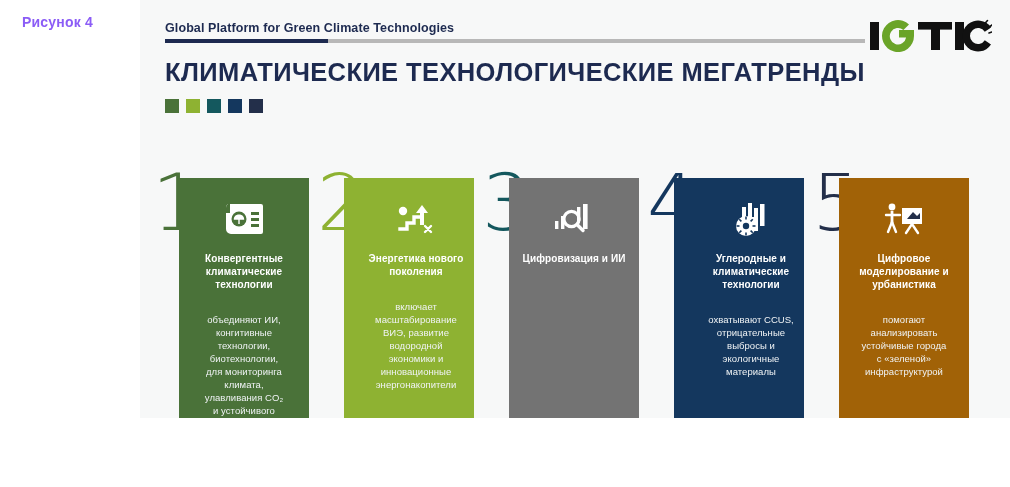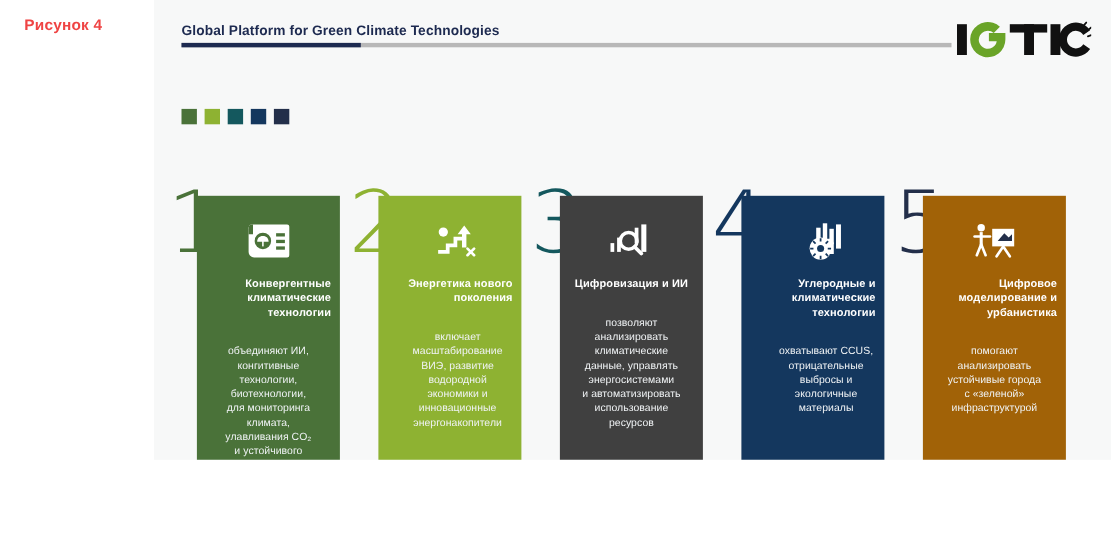"Рисунок 4" .figure-caption { color: #ef4444 -> #8b5cf6 }
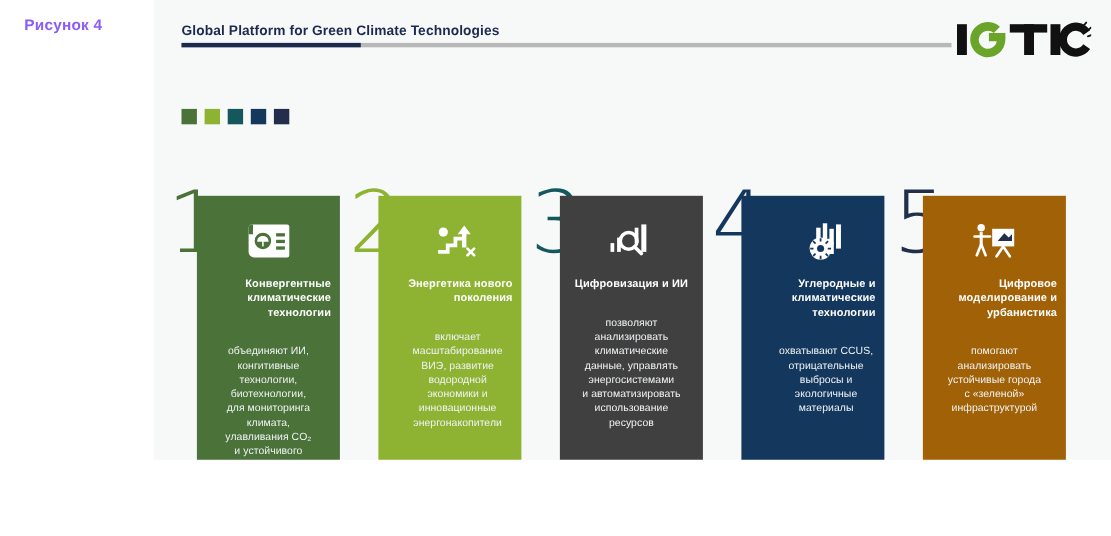"КЛИМАТИЧЕСКИЕ ТЕХНОЛОГИЧЕСКИЕ МЕГАТРЕНДЫ" div.slide-title { html: none -> <div>КЛИМАТИЧЕСКИЕ ТЕХНОЛОГИЧЕСКИЕ МЕГАТРЕНДЫ</div> }
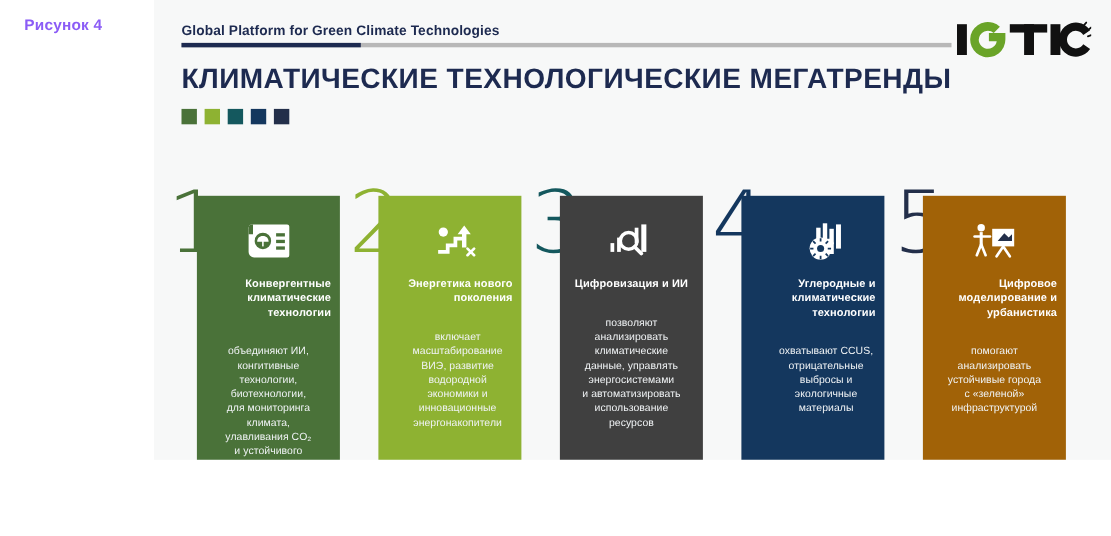"Конвергентные климатические технологии" .panel-title { text-align: right -> center }
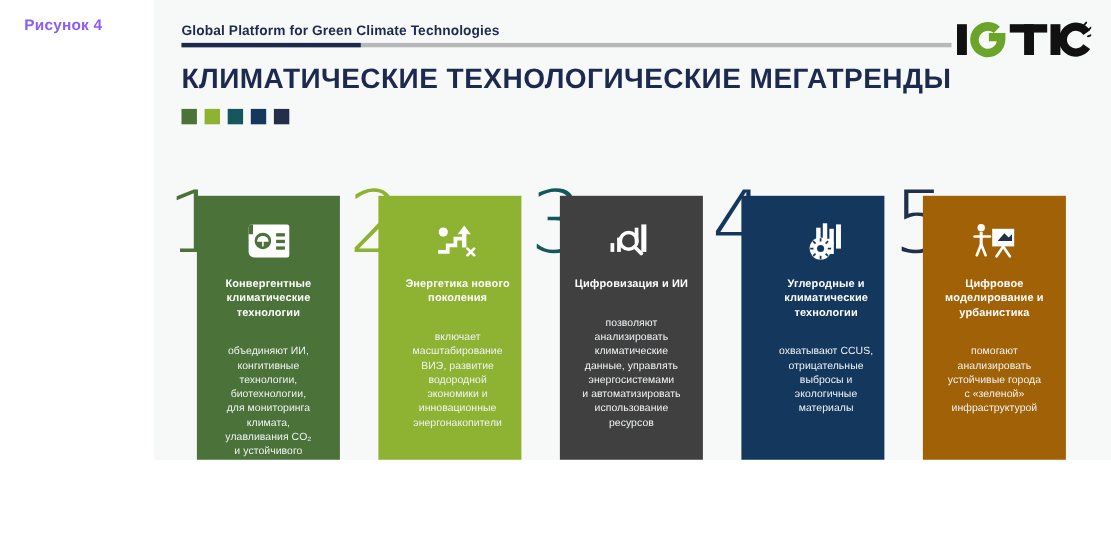"Цифровизация и ИИ" div.panel { background: #404040 -> #737373 }
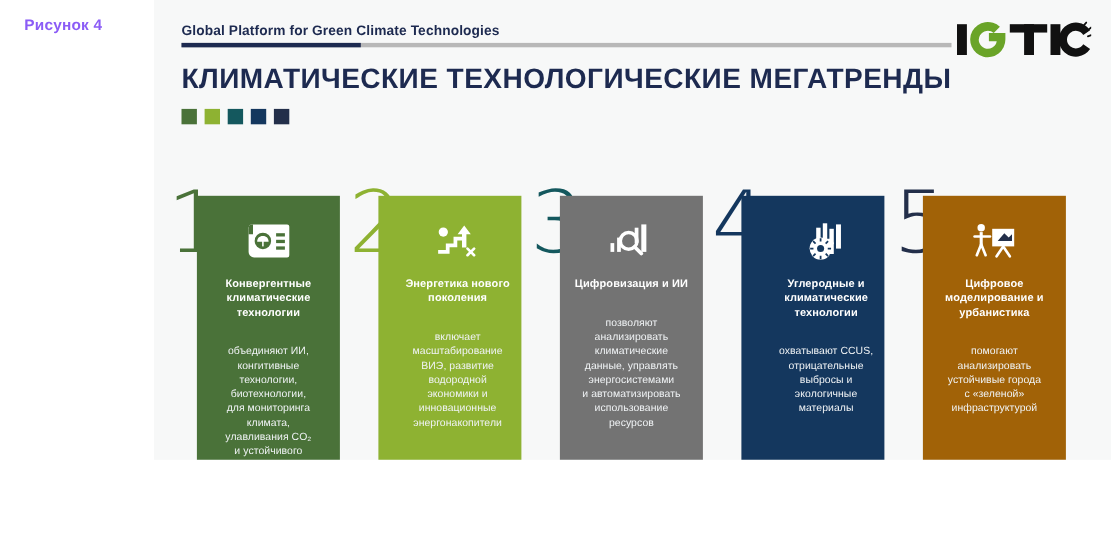"позволяют" div.panel-desc { html: <div> <div>позволяют</div> <div>анализировать</div> <div>климатические</div> <div>данные, управлять</div> <div>энергосистемами</div> <div>и автоматизировать</div> <div>использование</div> <div>ресурсов</div> </div> -> none }
